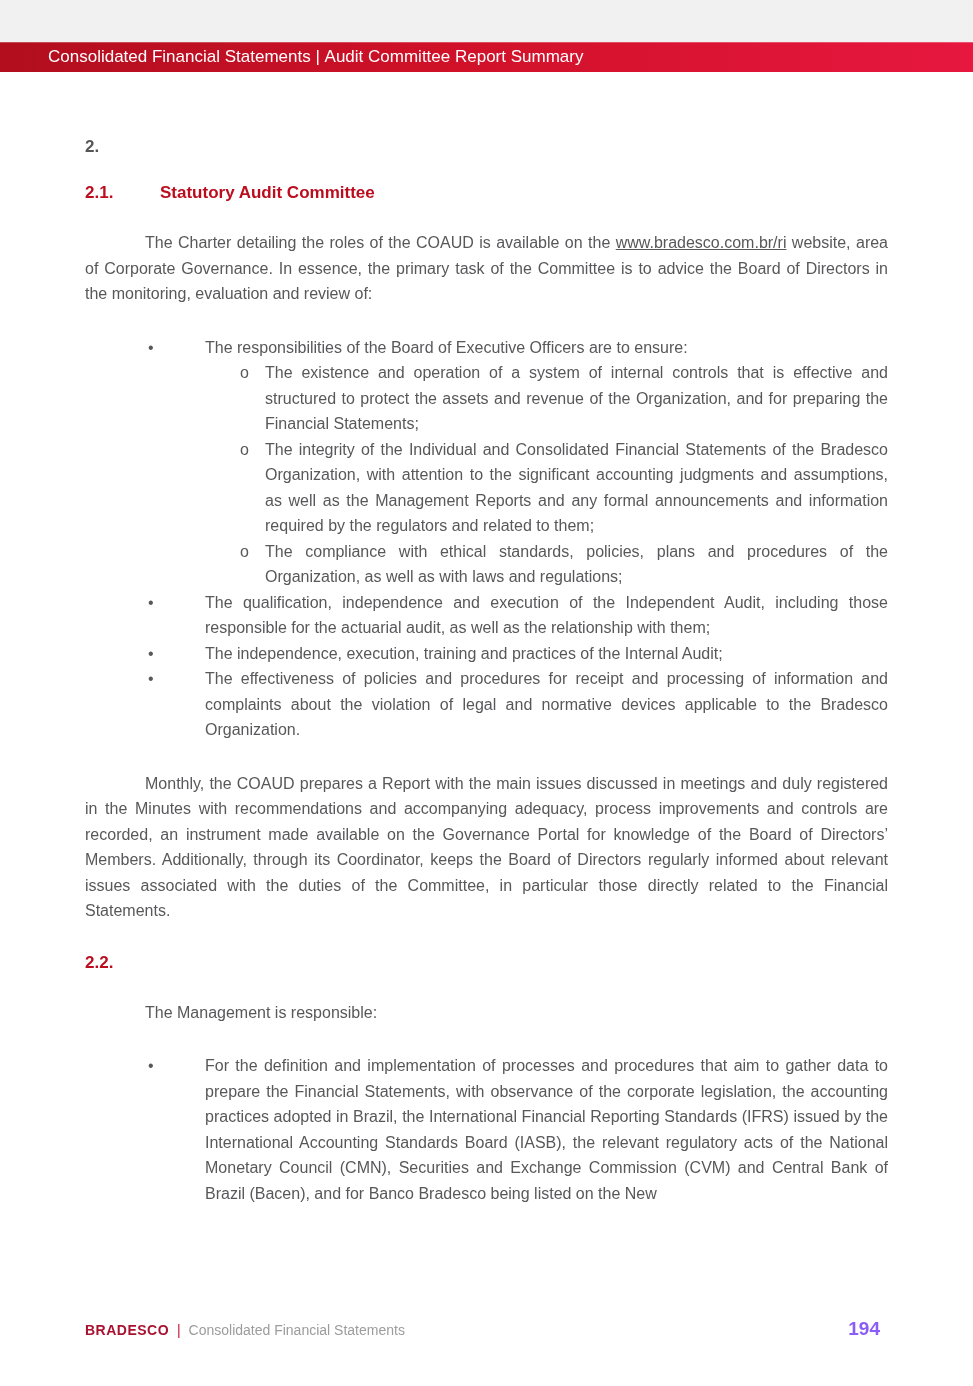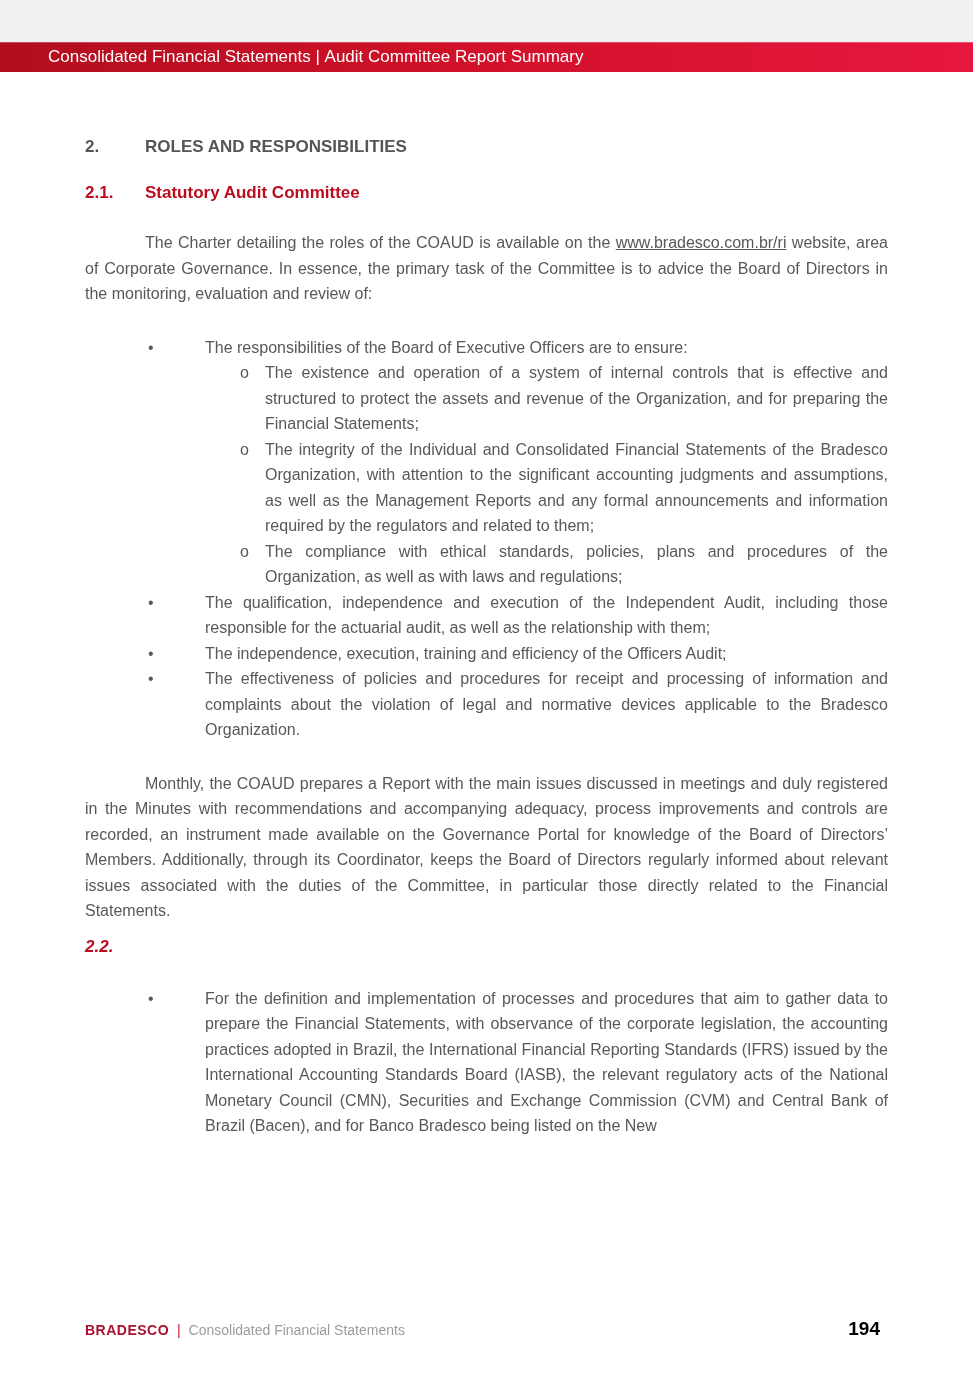"ROLES AND RESPONSIBILITIES" span.h-title { html: <span>ROLES AND RESPONSIBILITIES</span> -> none }
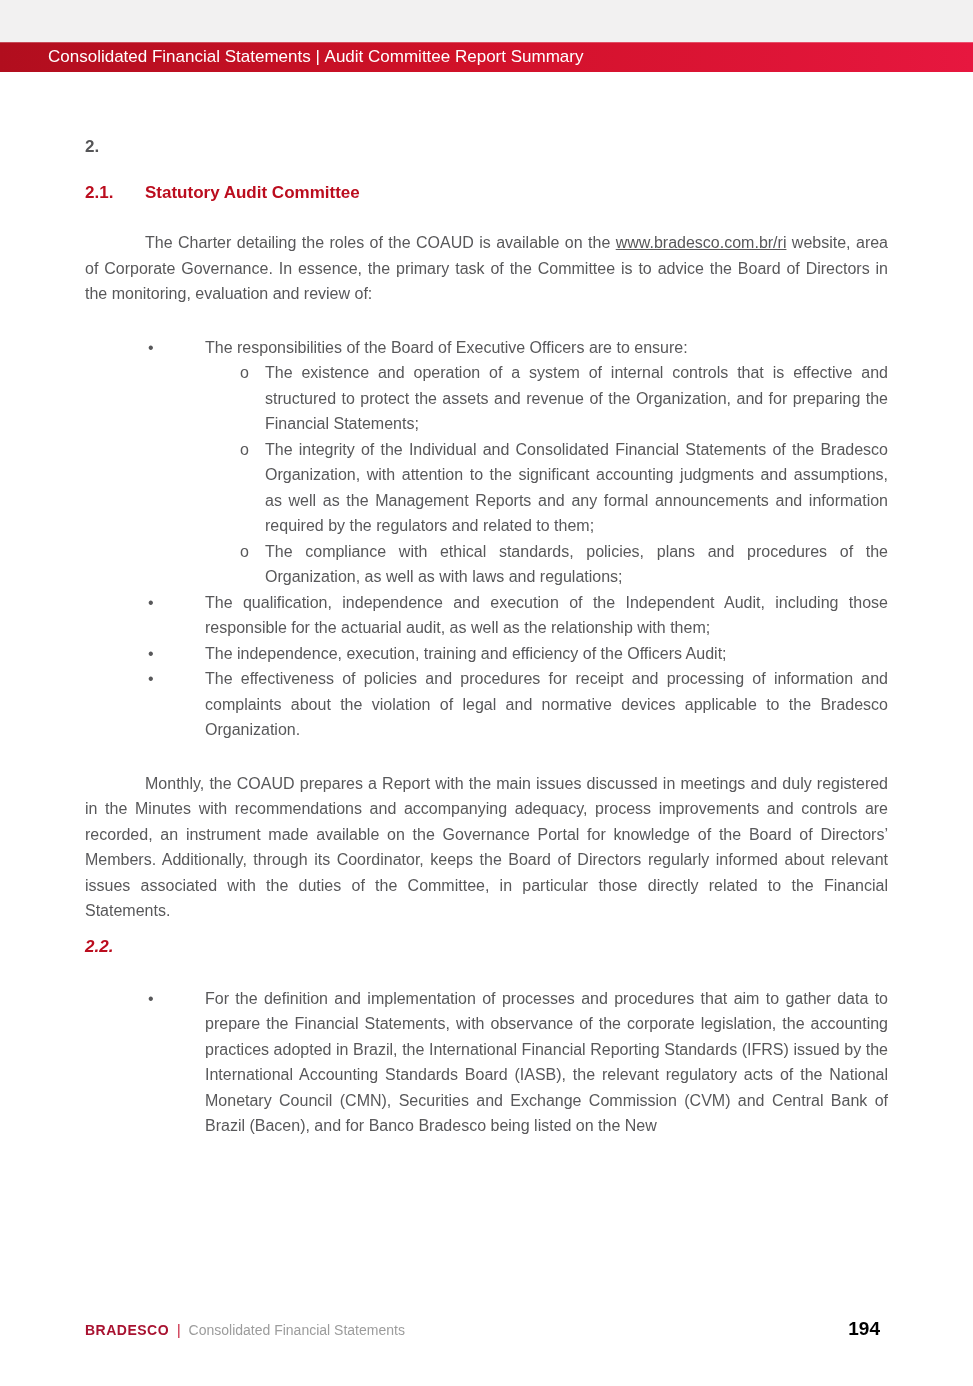"2.1." .h21 { gap: none -> 15px }
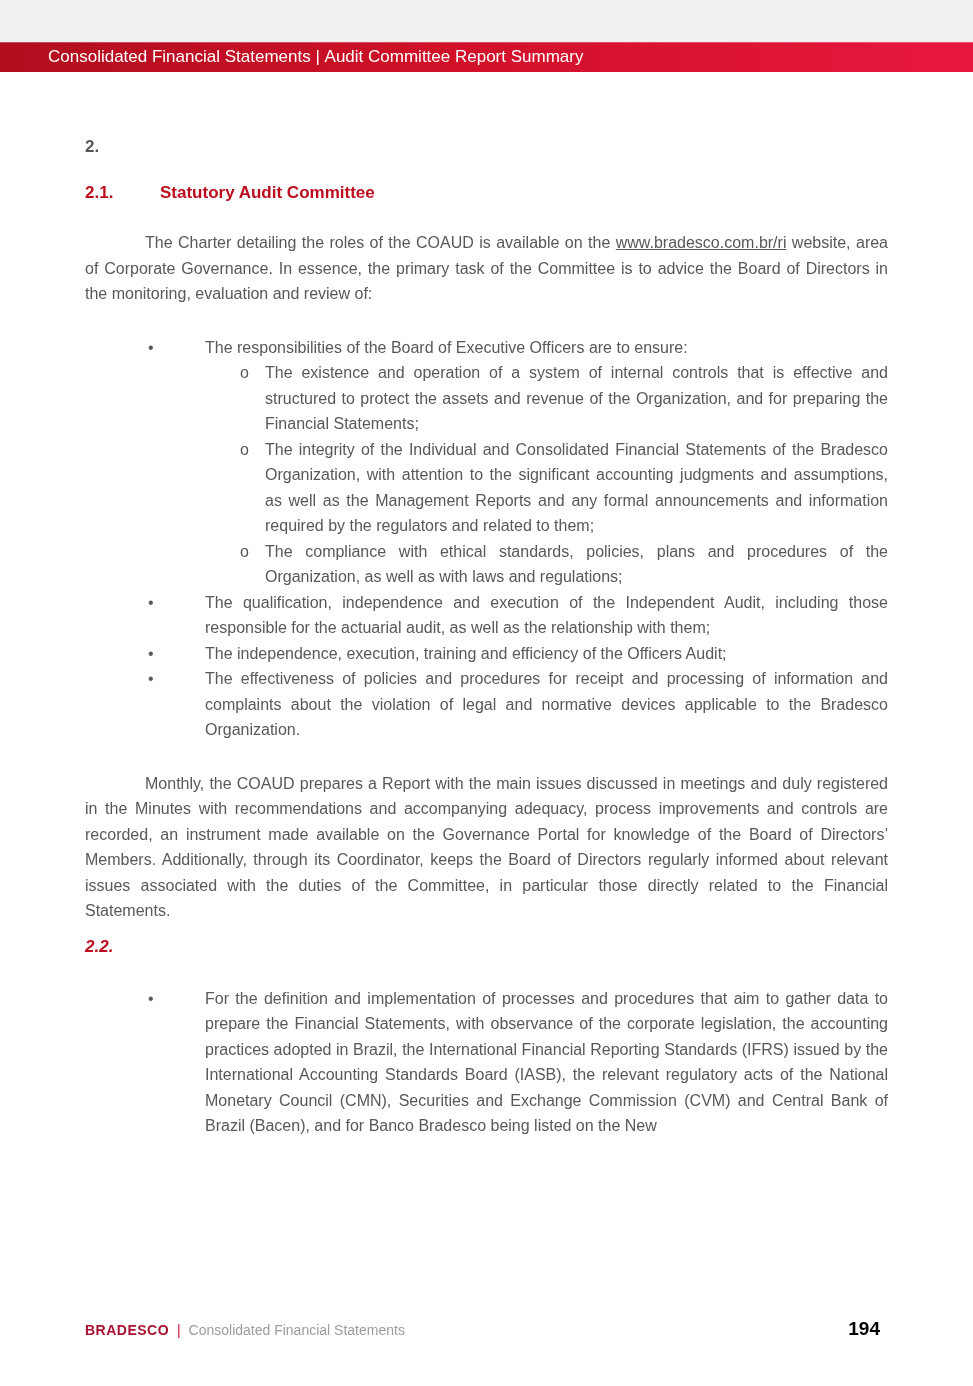"The independence, execution, training" div.li-text { text: efficiency of the Officers -> practices of the Internal }
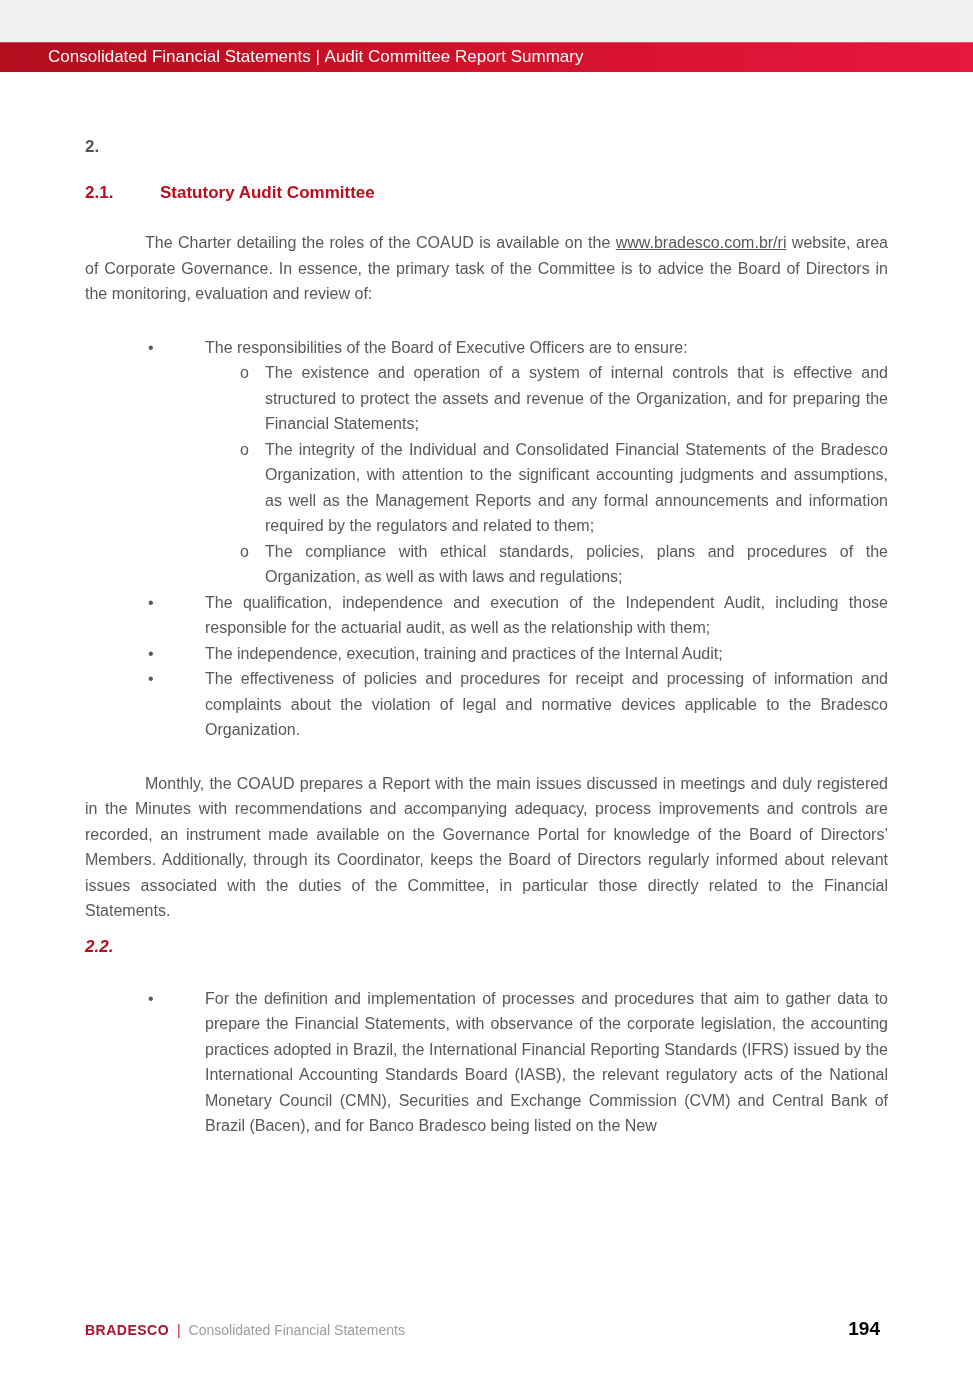"2.2." .h22 { font-style: italic -> none; margin-top: 12px -> 28px }
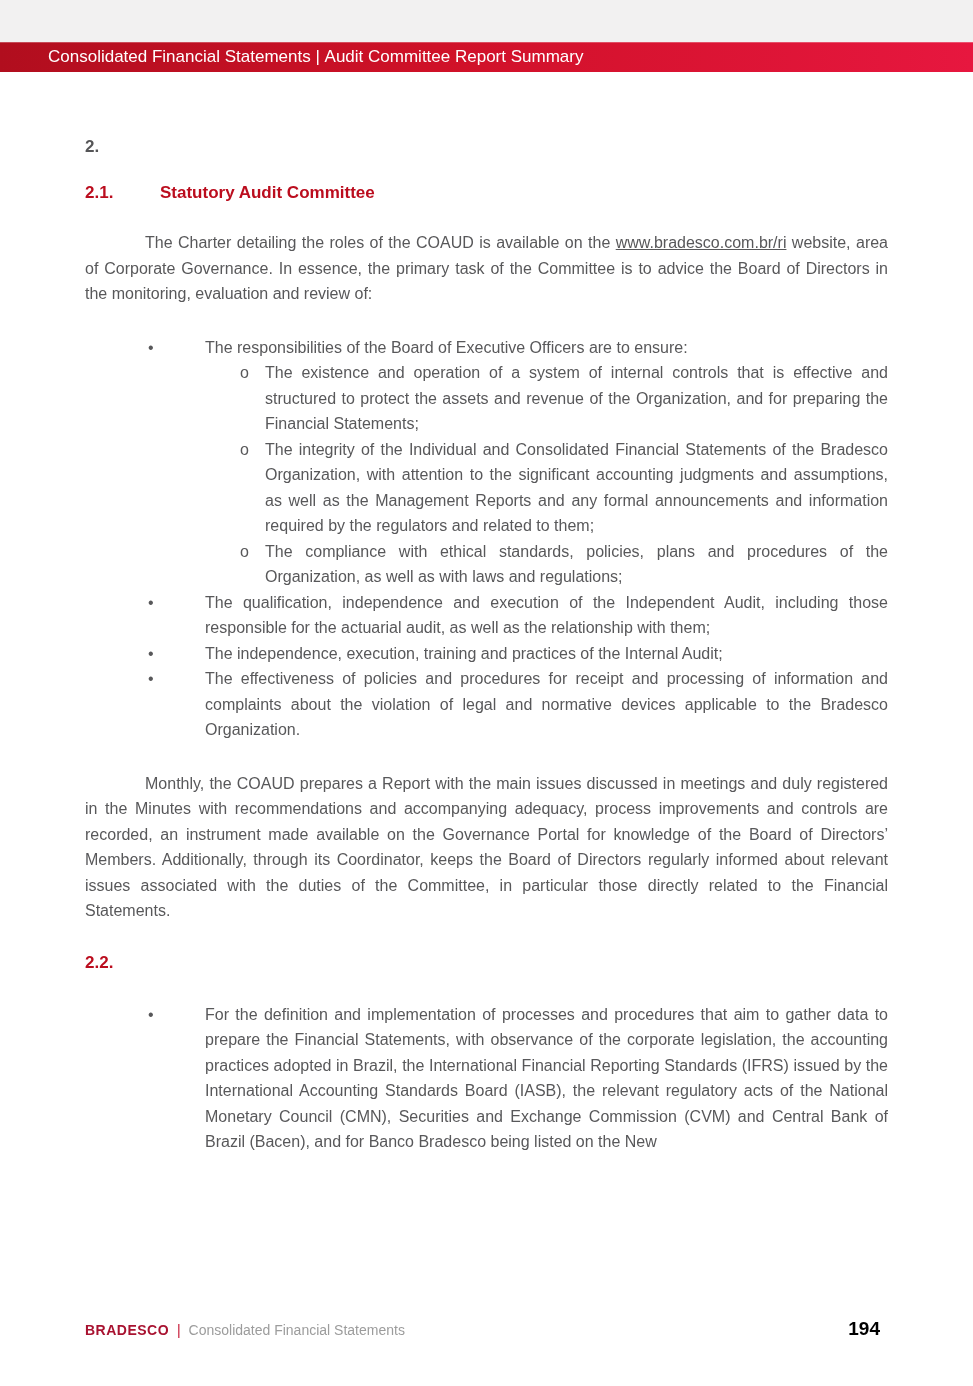"The Management is responsible:" p.para { html: none -> <p>The Management is responsible:</p> }
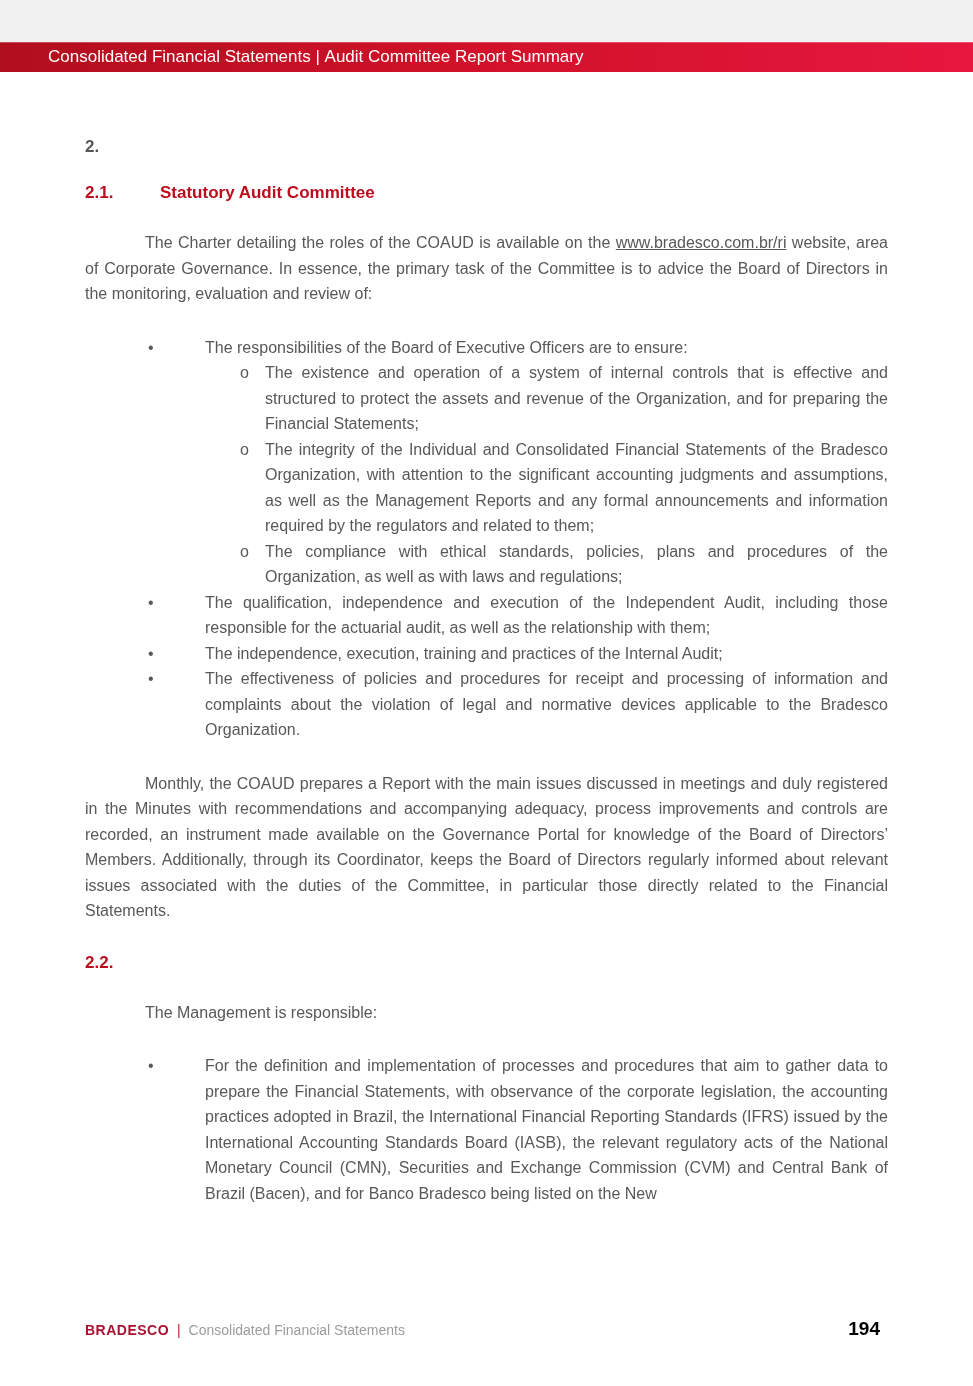"194" .f-page { color: #000000 -> #8b5cf6 }
